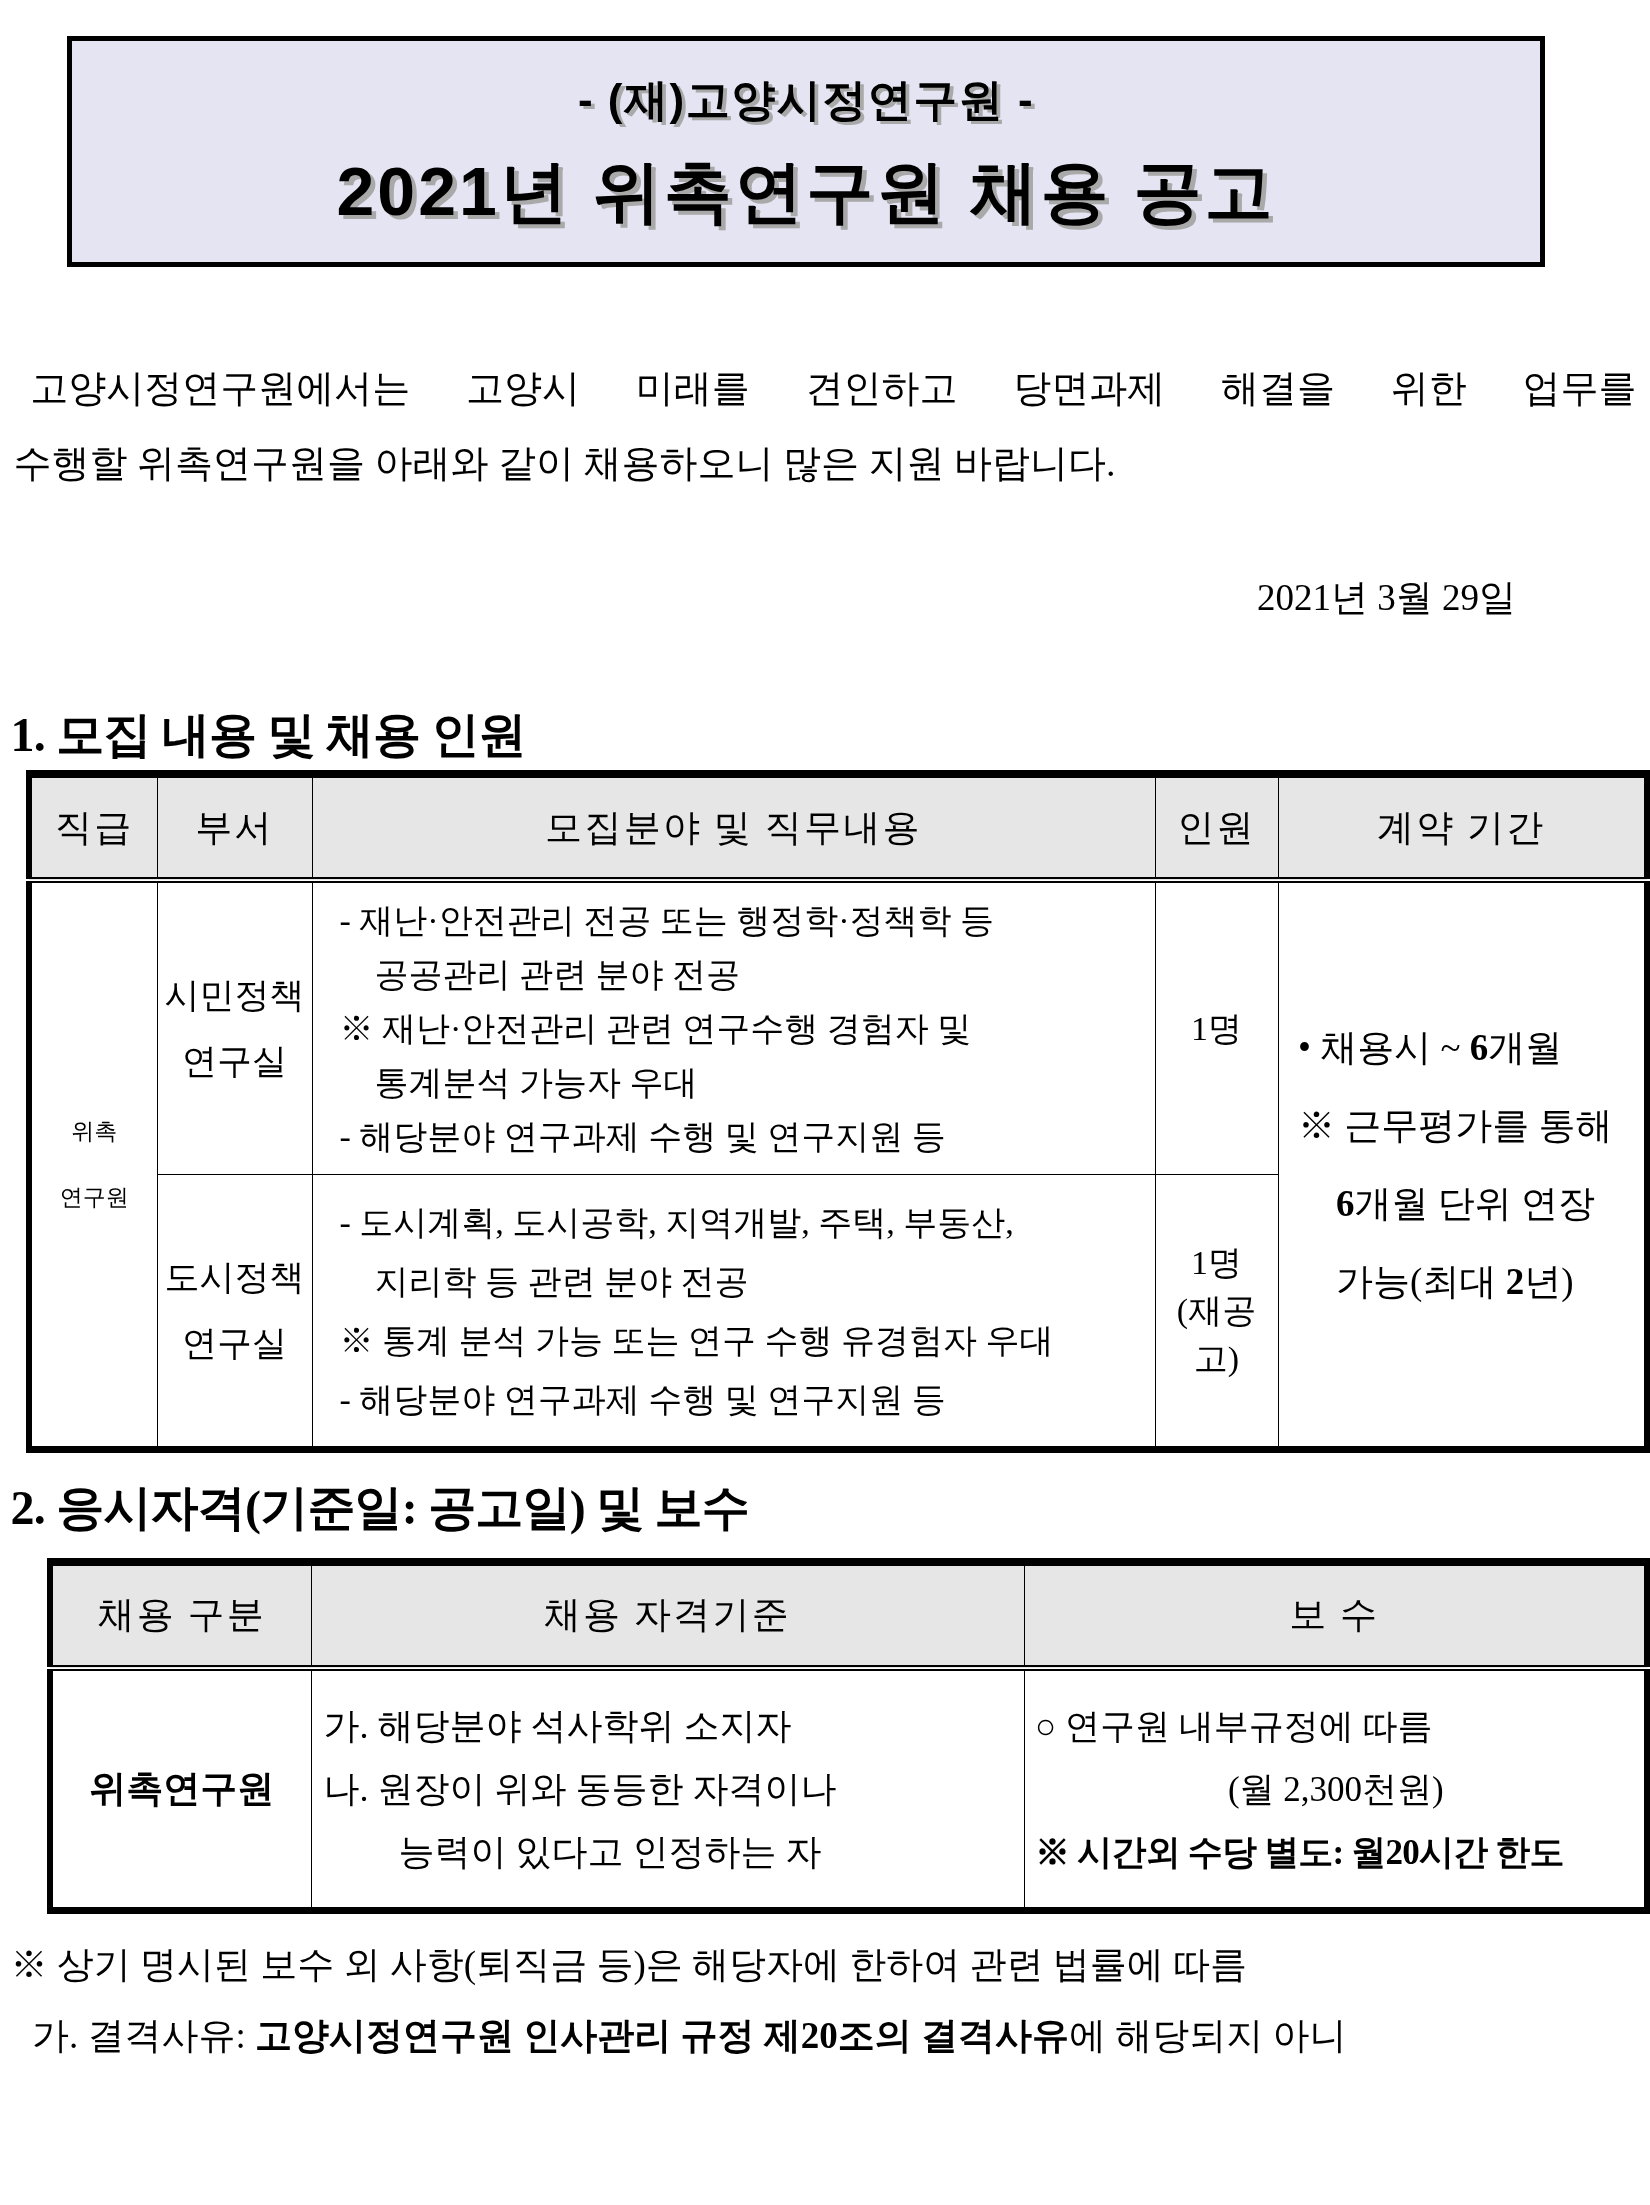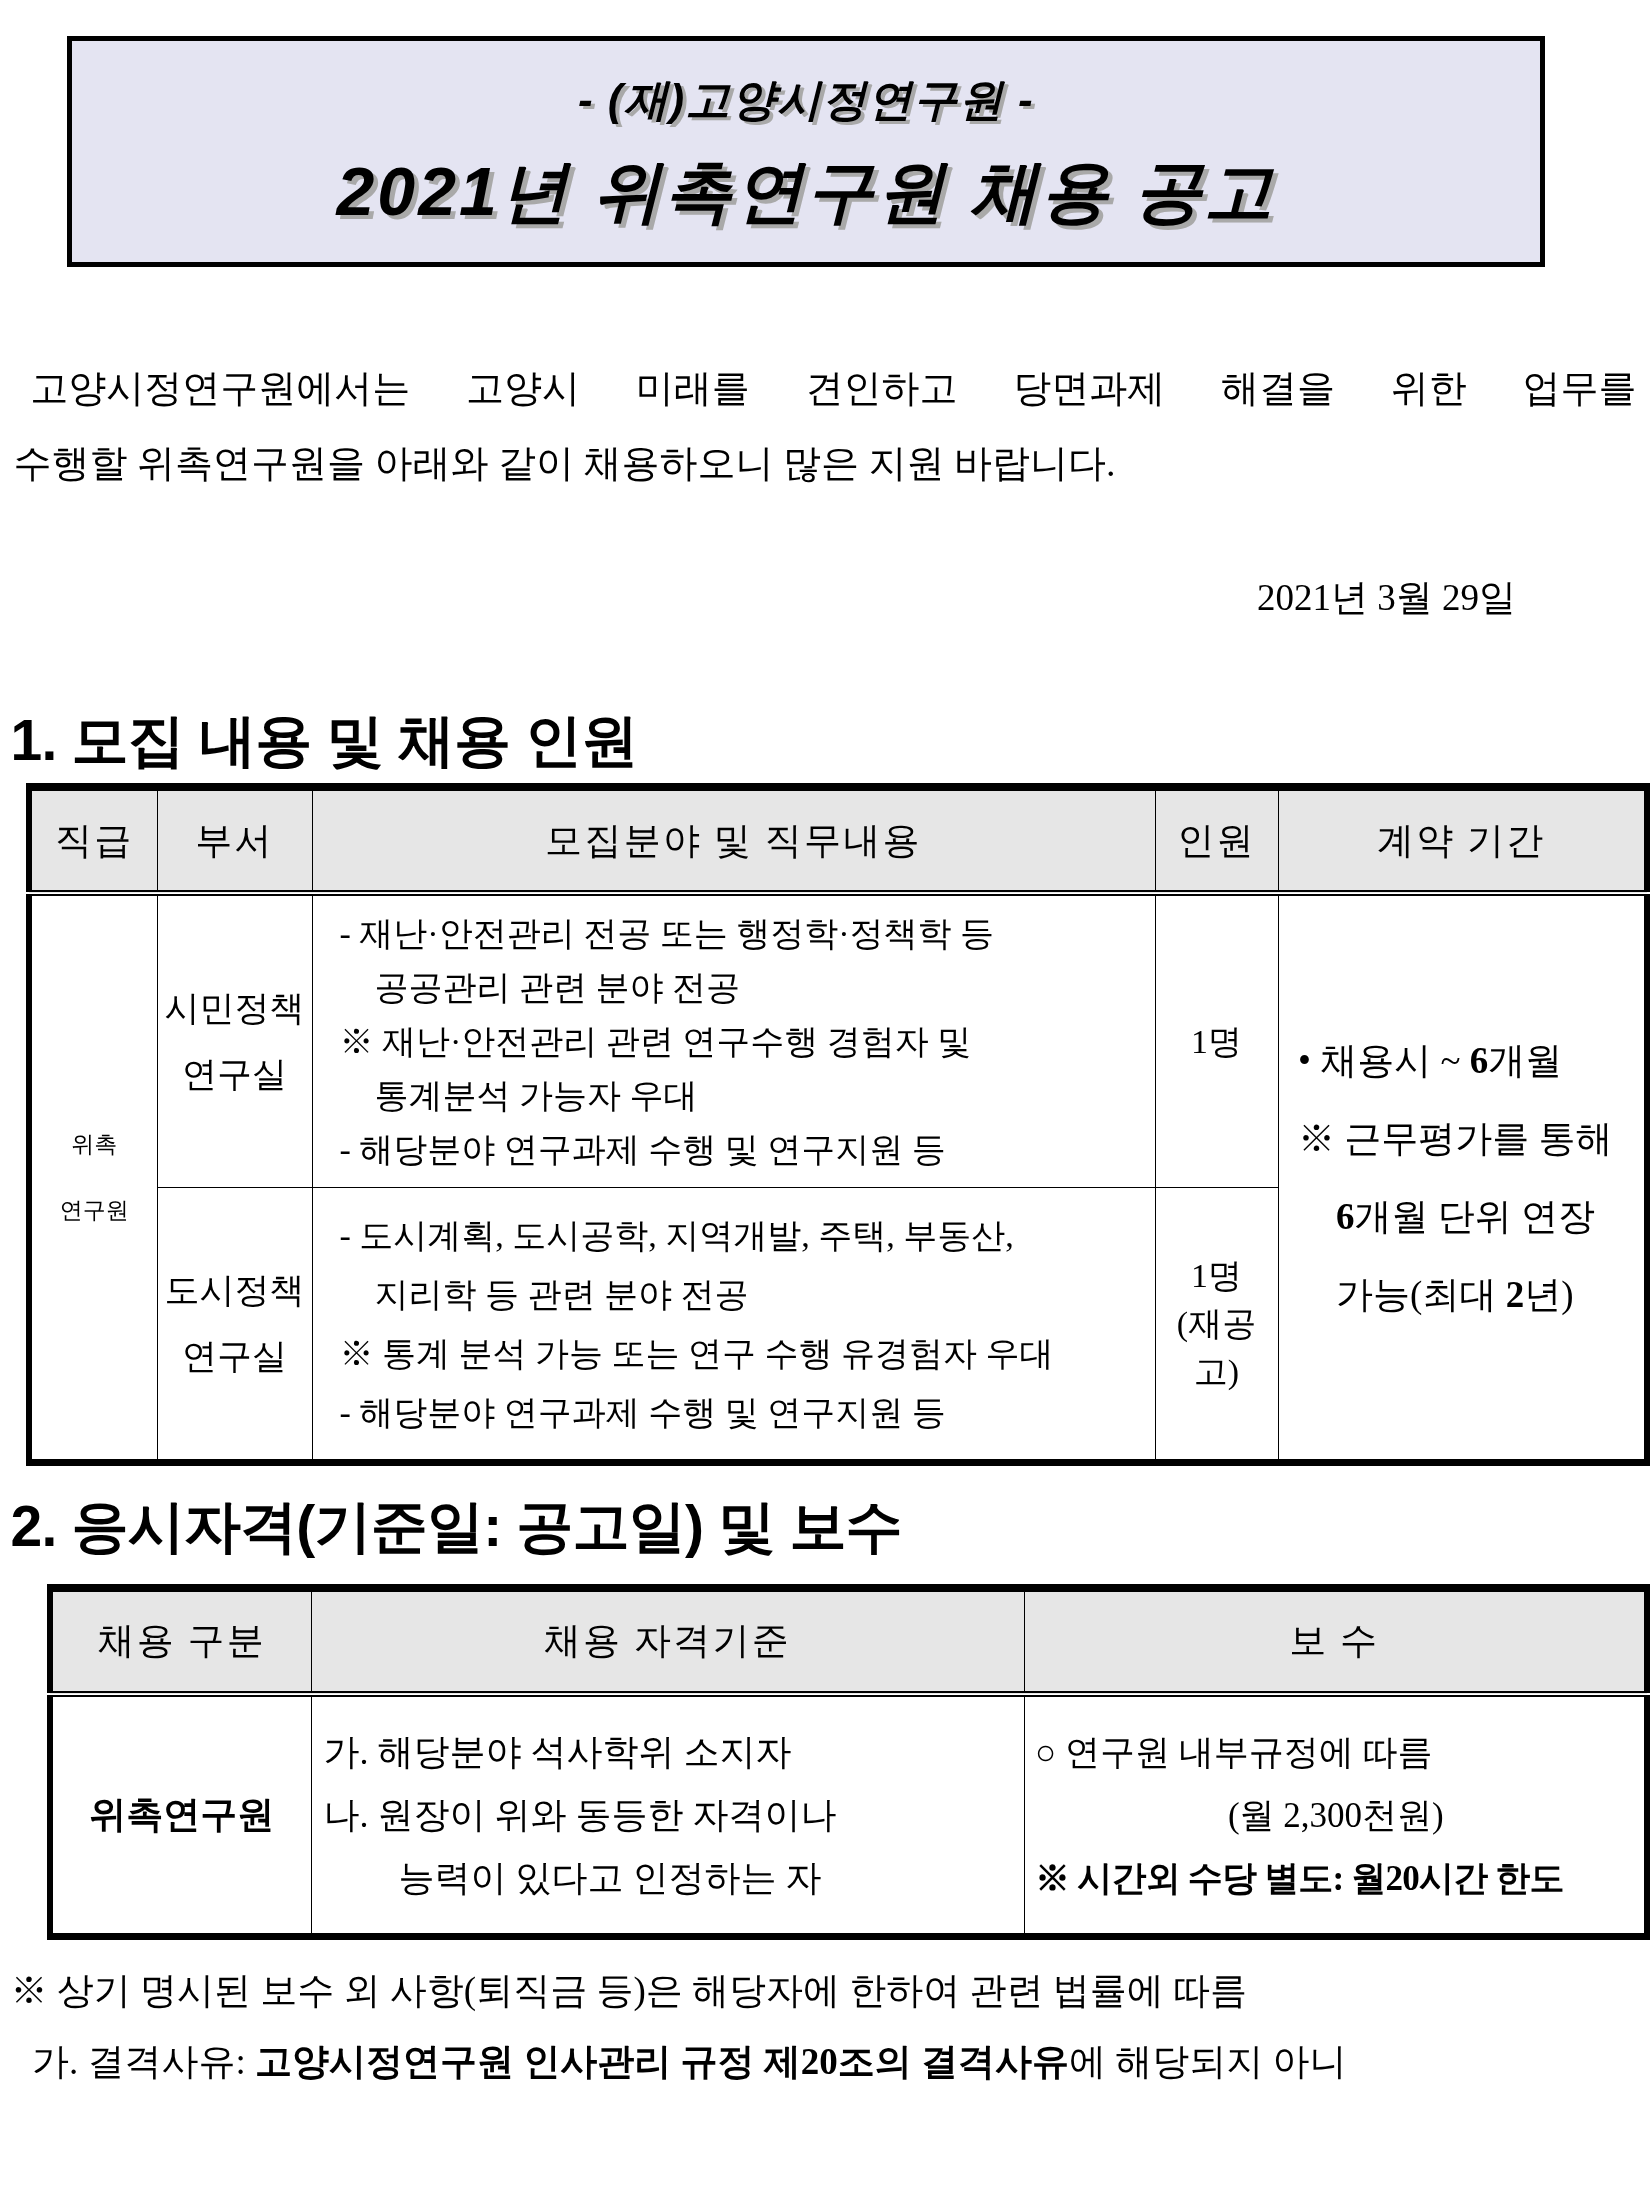"- (재)고양시정연구원 -" .title-box { font-style: italic -> none }
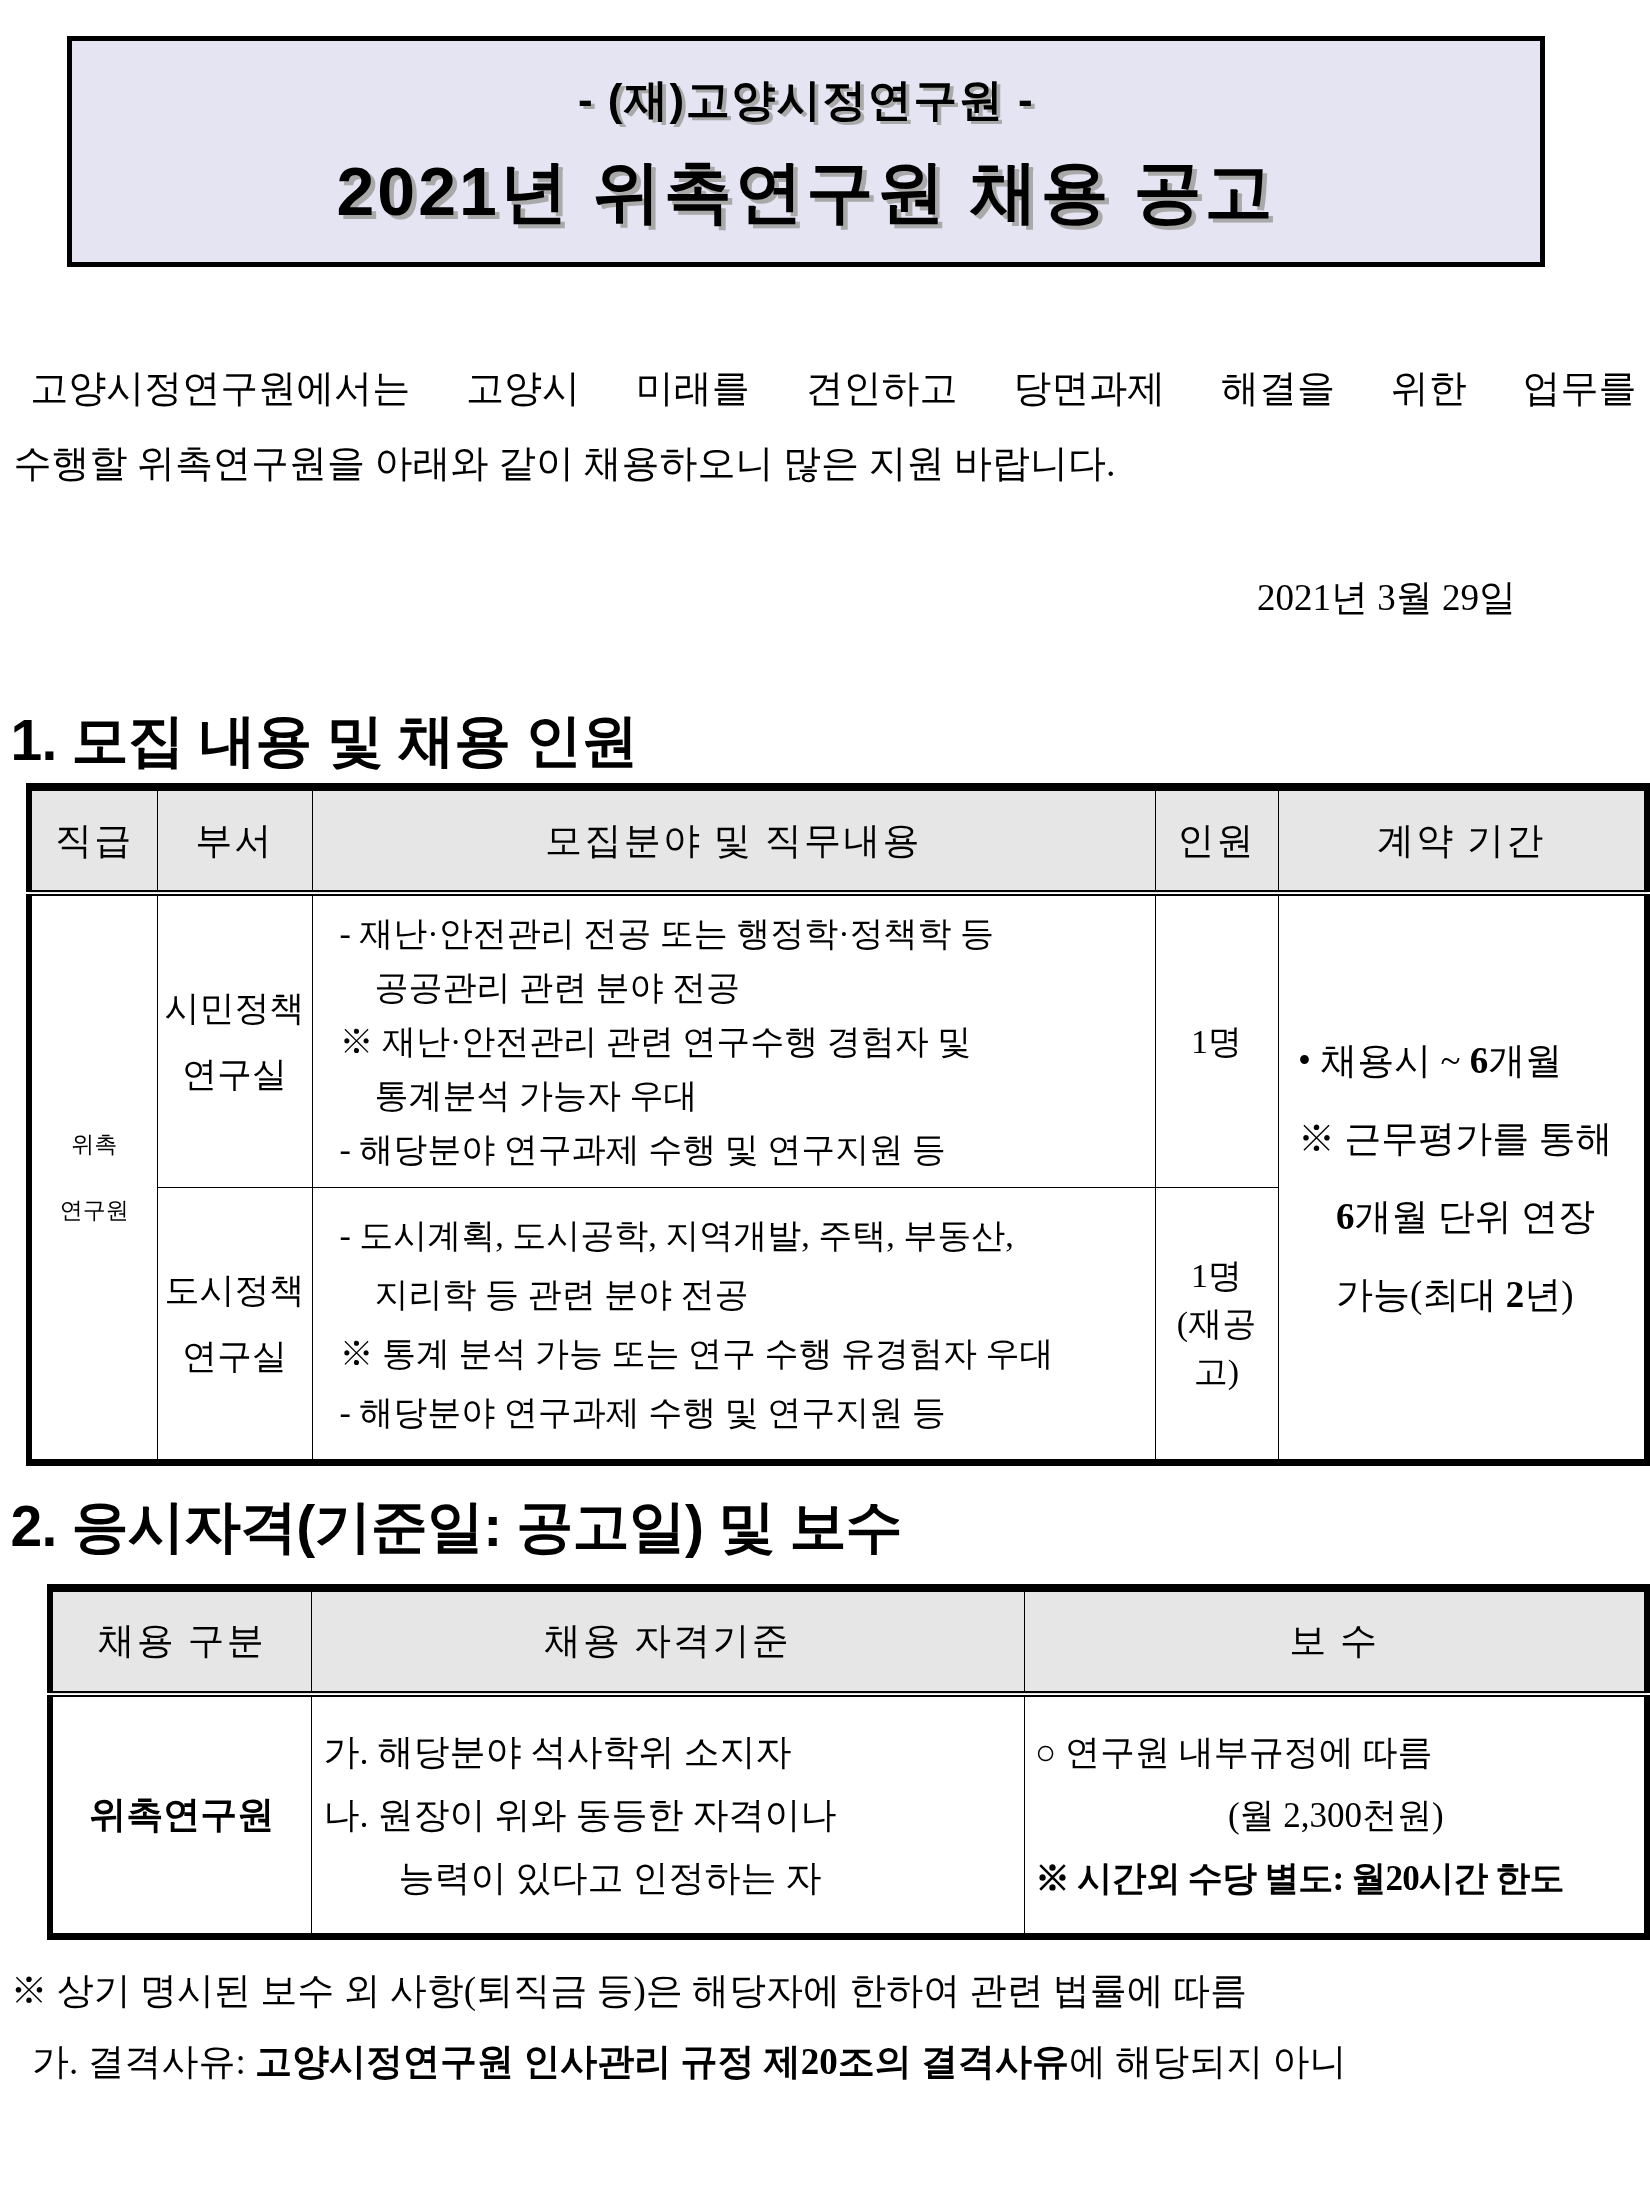"1. 모집 내용 및 채용" .sec-title { font-family: Liberation Sans, sans-serif -> Liberation Serif, serif; font-size: 57px -> 48px }
